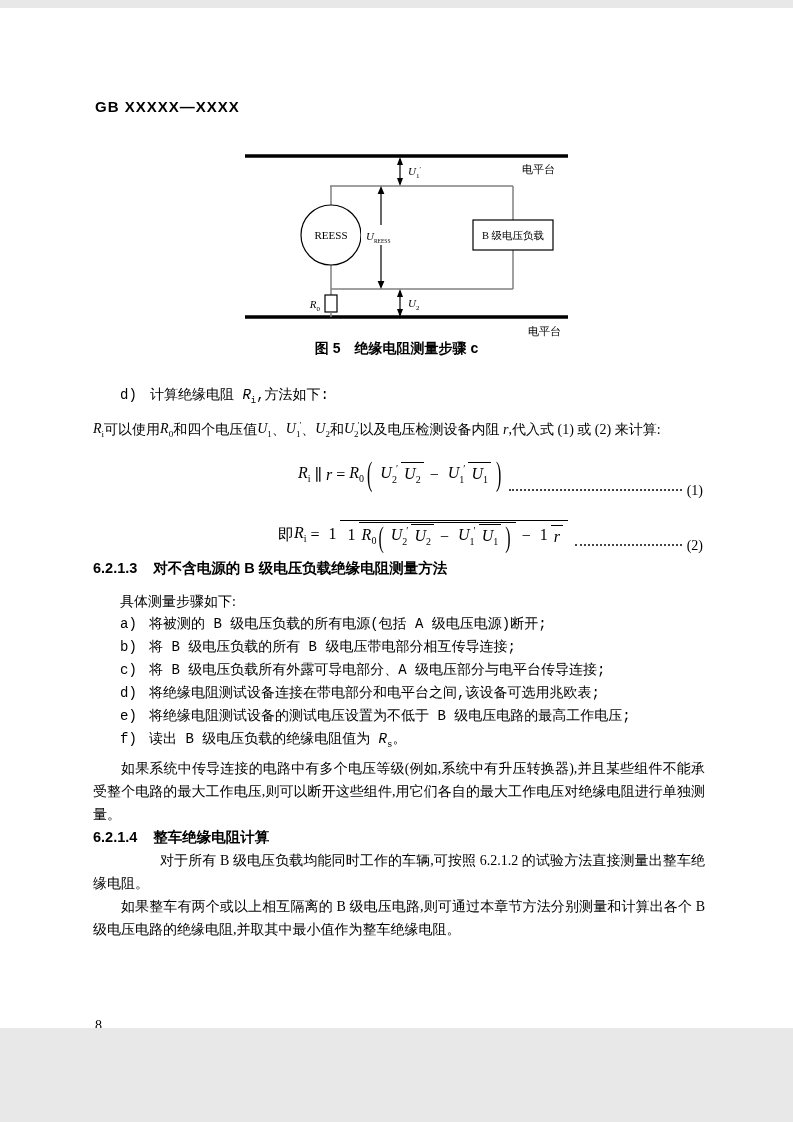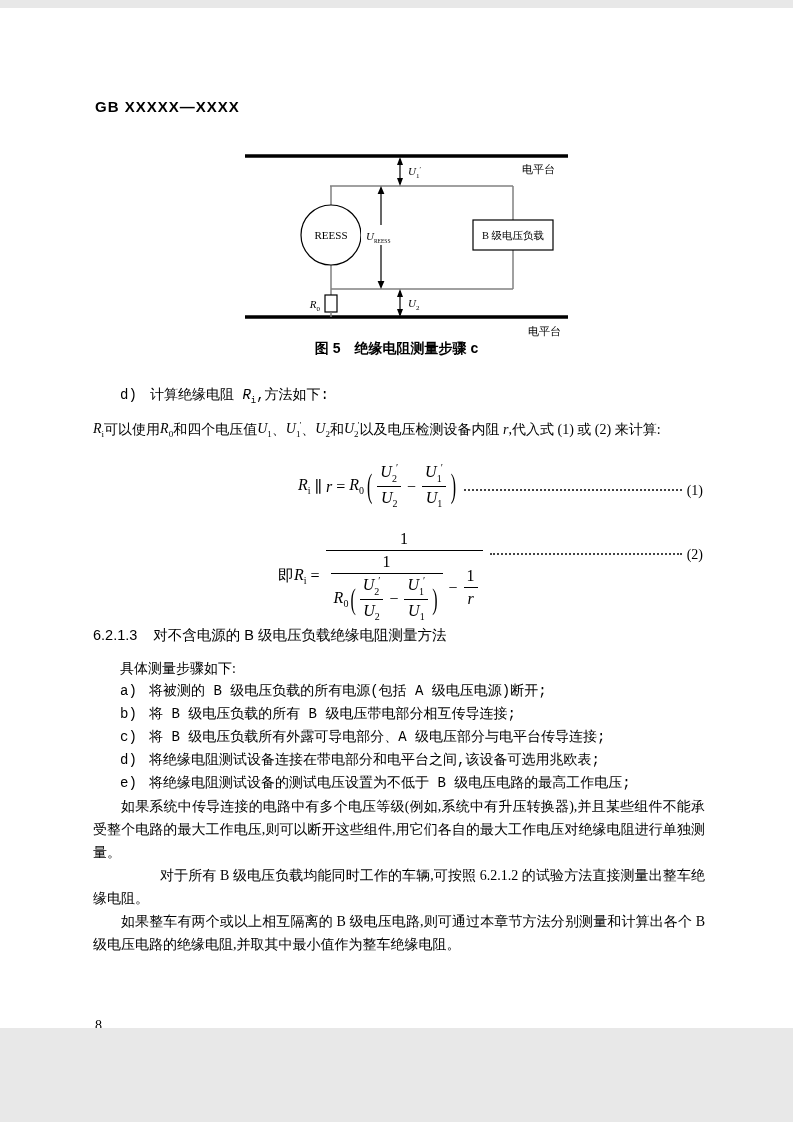"U2′" .frac { flex-direction: column -> none }
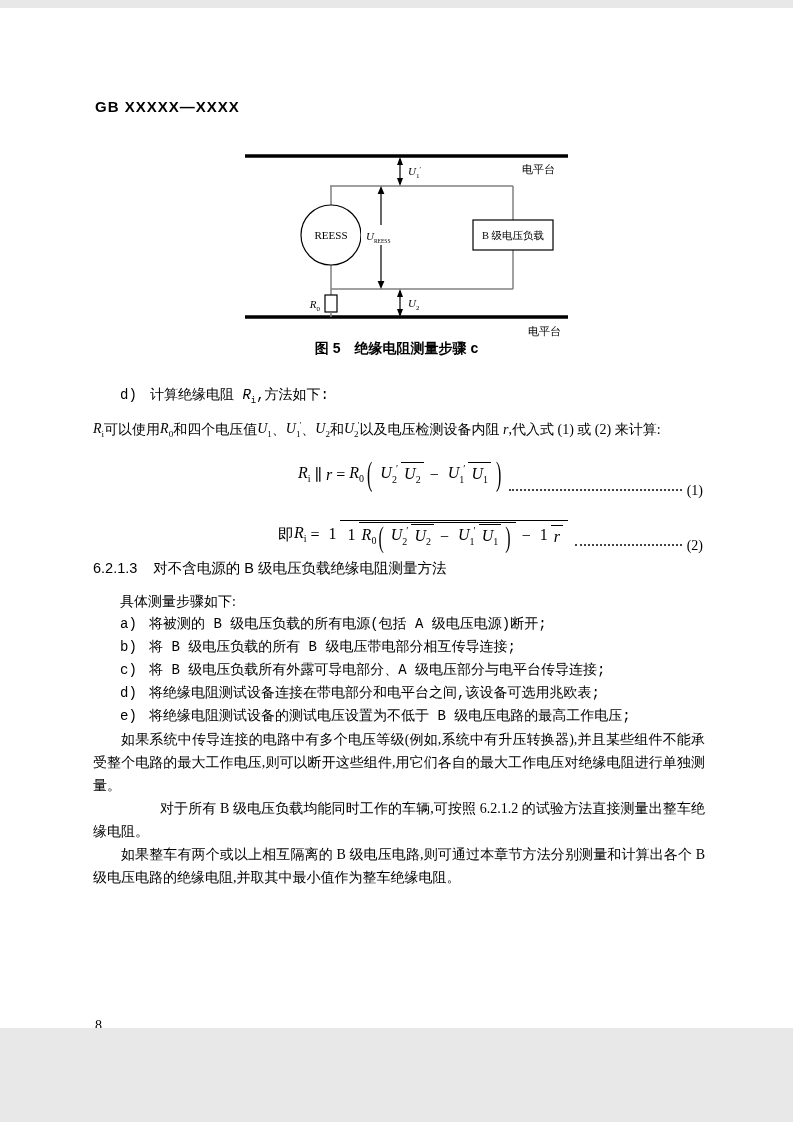"6.2.1.3 对不含电源的 B 级电压负载绝缘电阻测量方法" h3.sec { font-weight: normal -> bold }
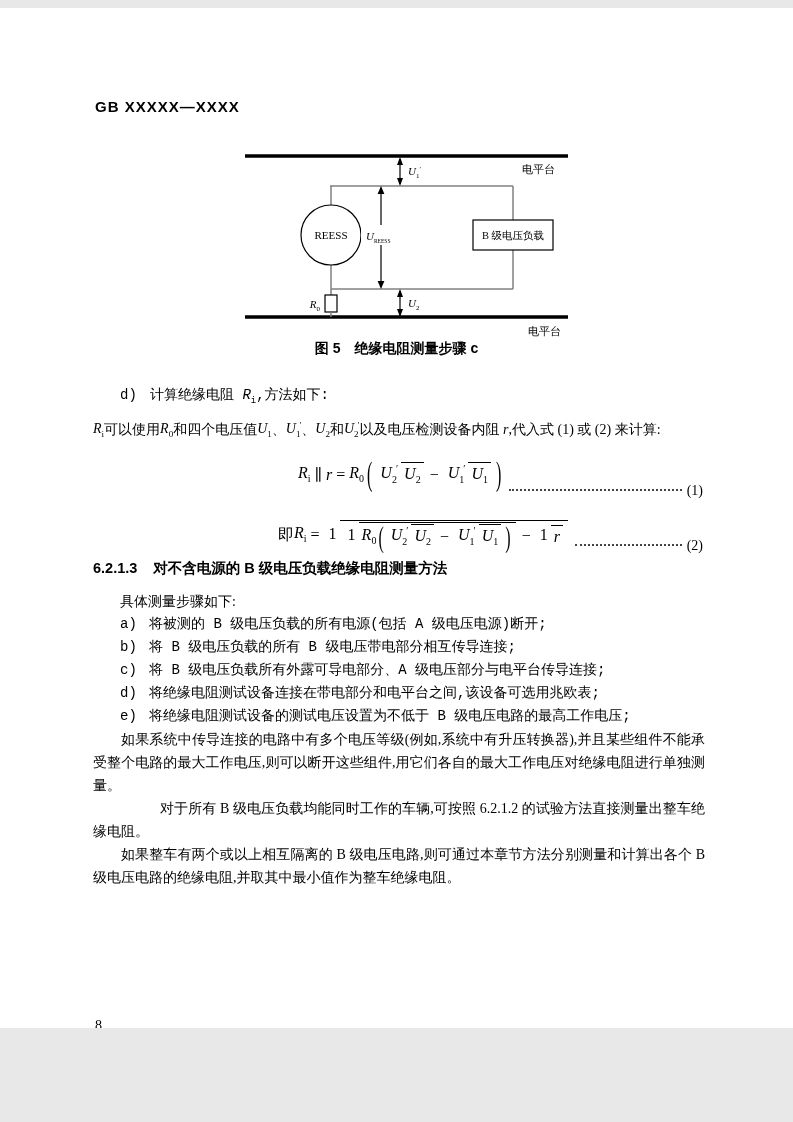"f) 读出 B 级电压负载的绝缘电阻值为 Rs。" div.step { html: none -> <div> <span>f)</span><span>读出 B 级电压负载的绝缘电阻值为 </span><span><var>R</var><sub>s</sub></span><span>。</span> </div> }
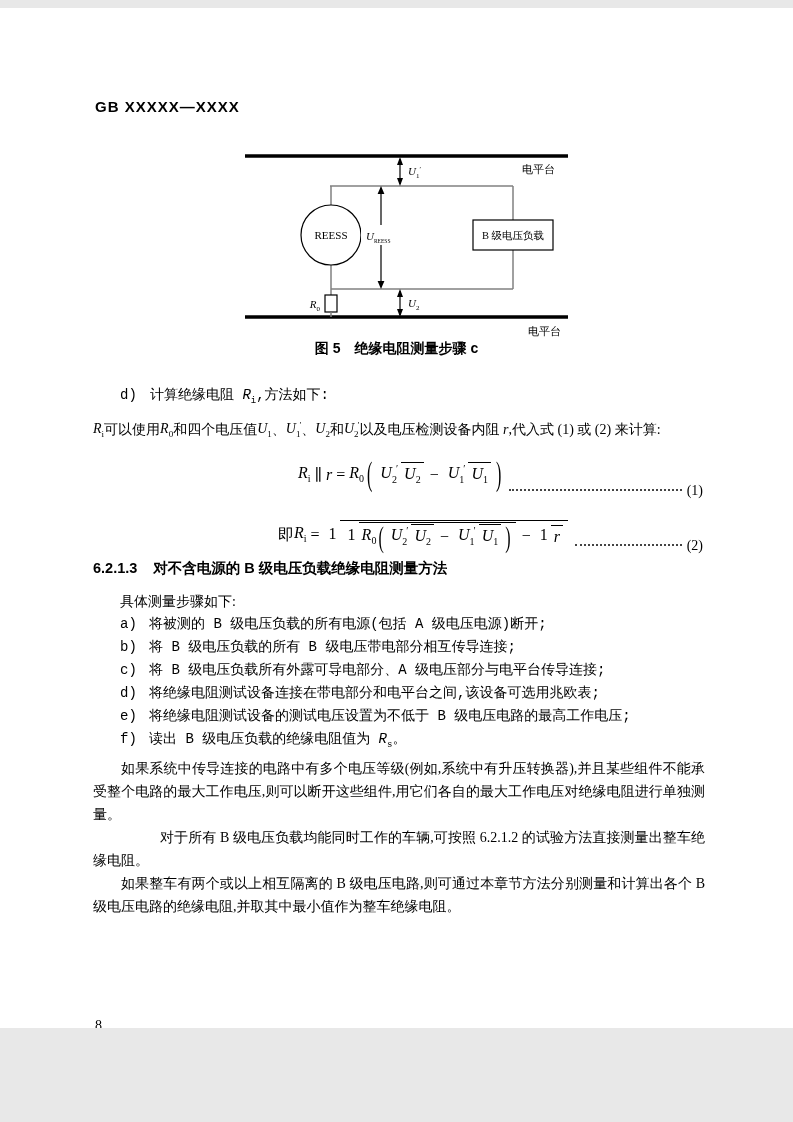"6.2.1.4 整车绝缘电阻计算" h3.sec { html: none -> <h3> <span>6.2.1.4</span><span>整车绝缘电阻计算</span> </h3> }
